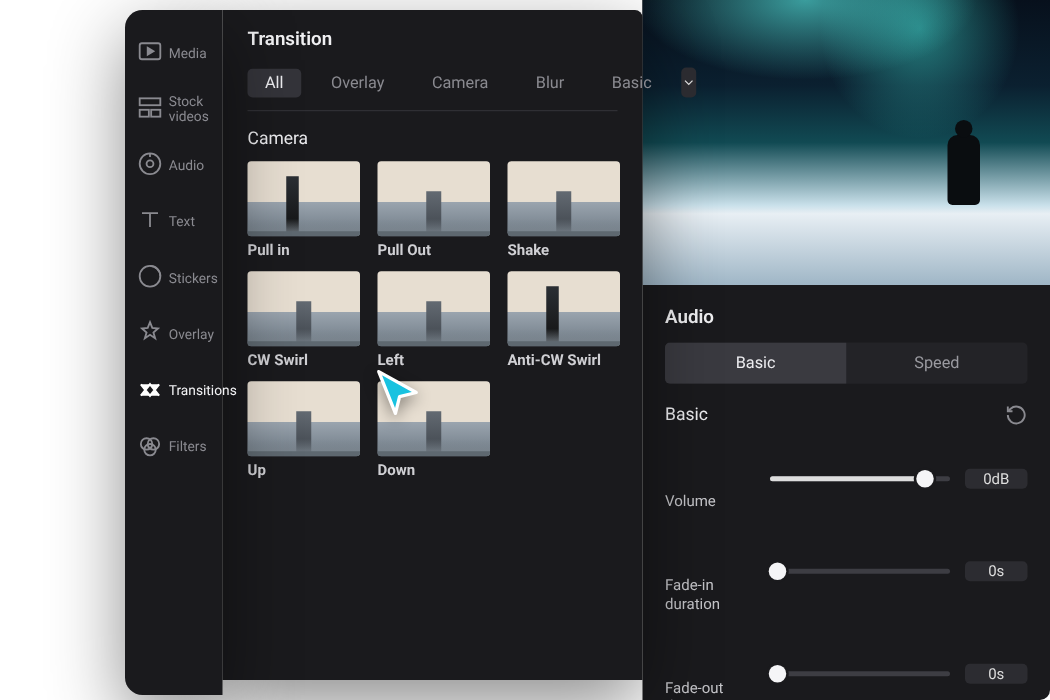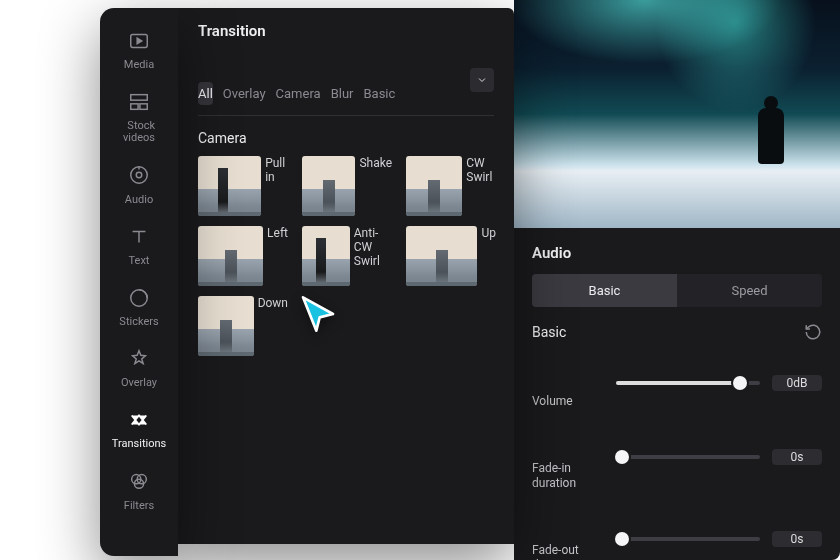"Media" .rail-item { flex-direction: column -> row; text-align: right -> left }
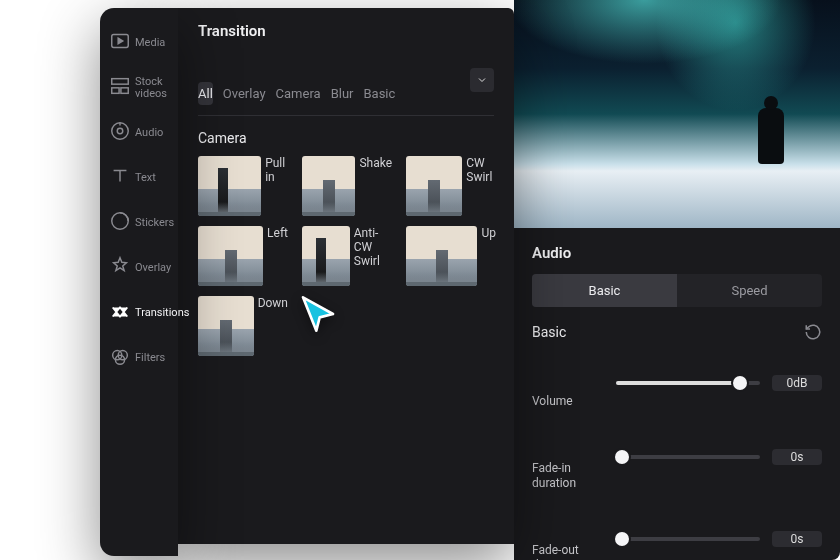"All" .tab { margin-top: 28px -> none; padding: 4px 0 -> 4px 14px }
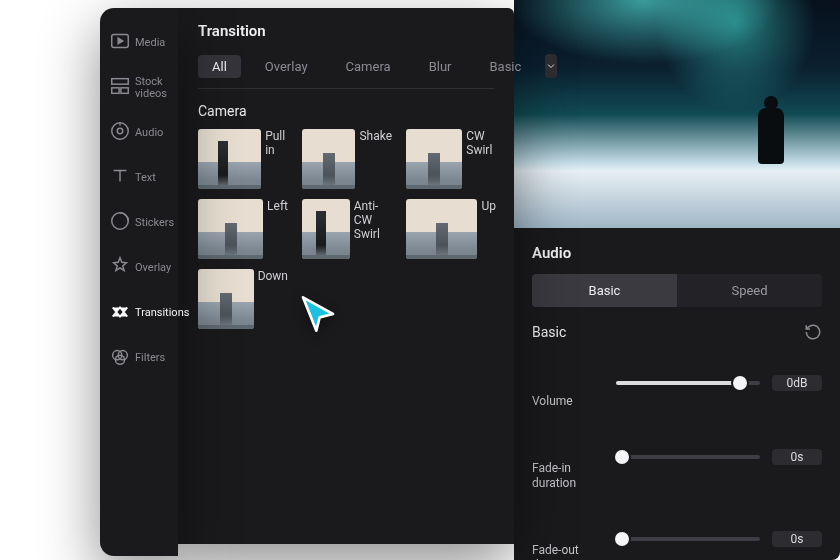"Pull in" .thumb { flex-direction: row -> column; font-weight: none -> bold }
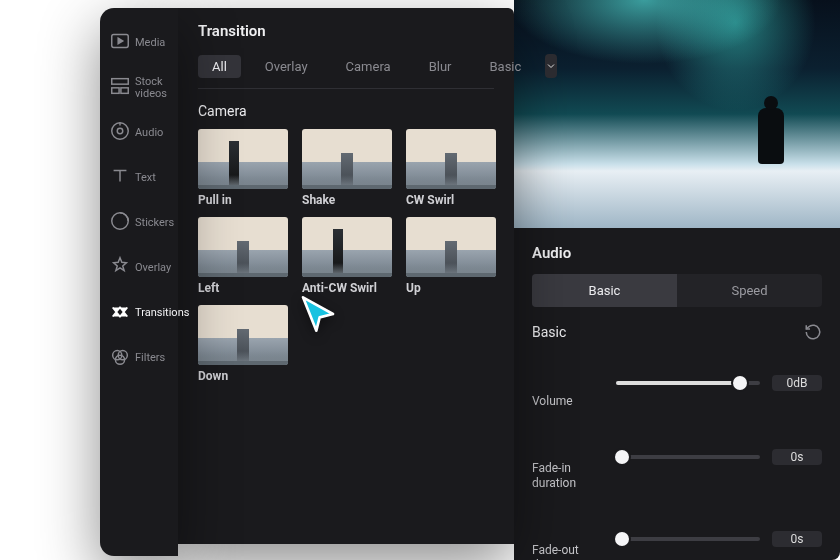"Pull Out" div.thumb { html: none -> <div> <div></div> <span>Pull Out</span> </div> }
